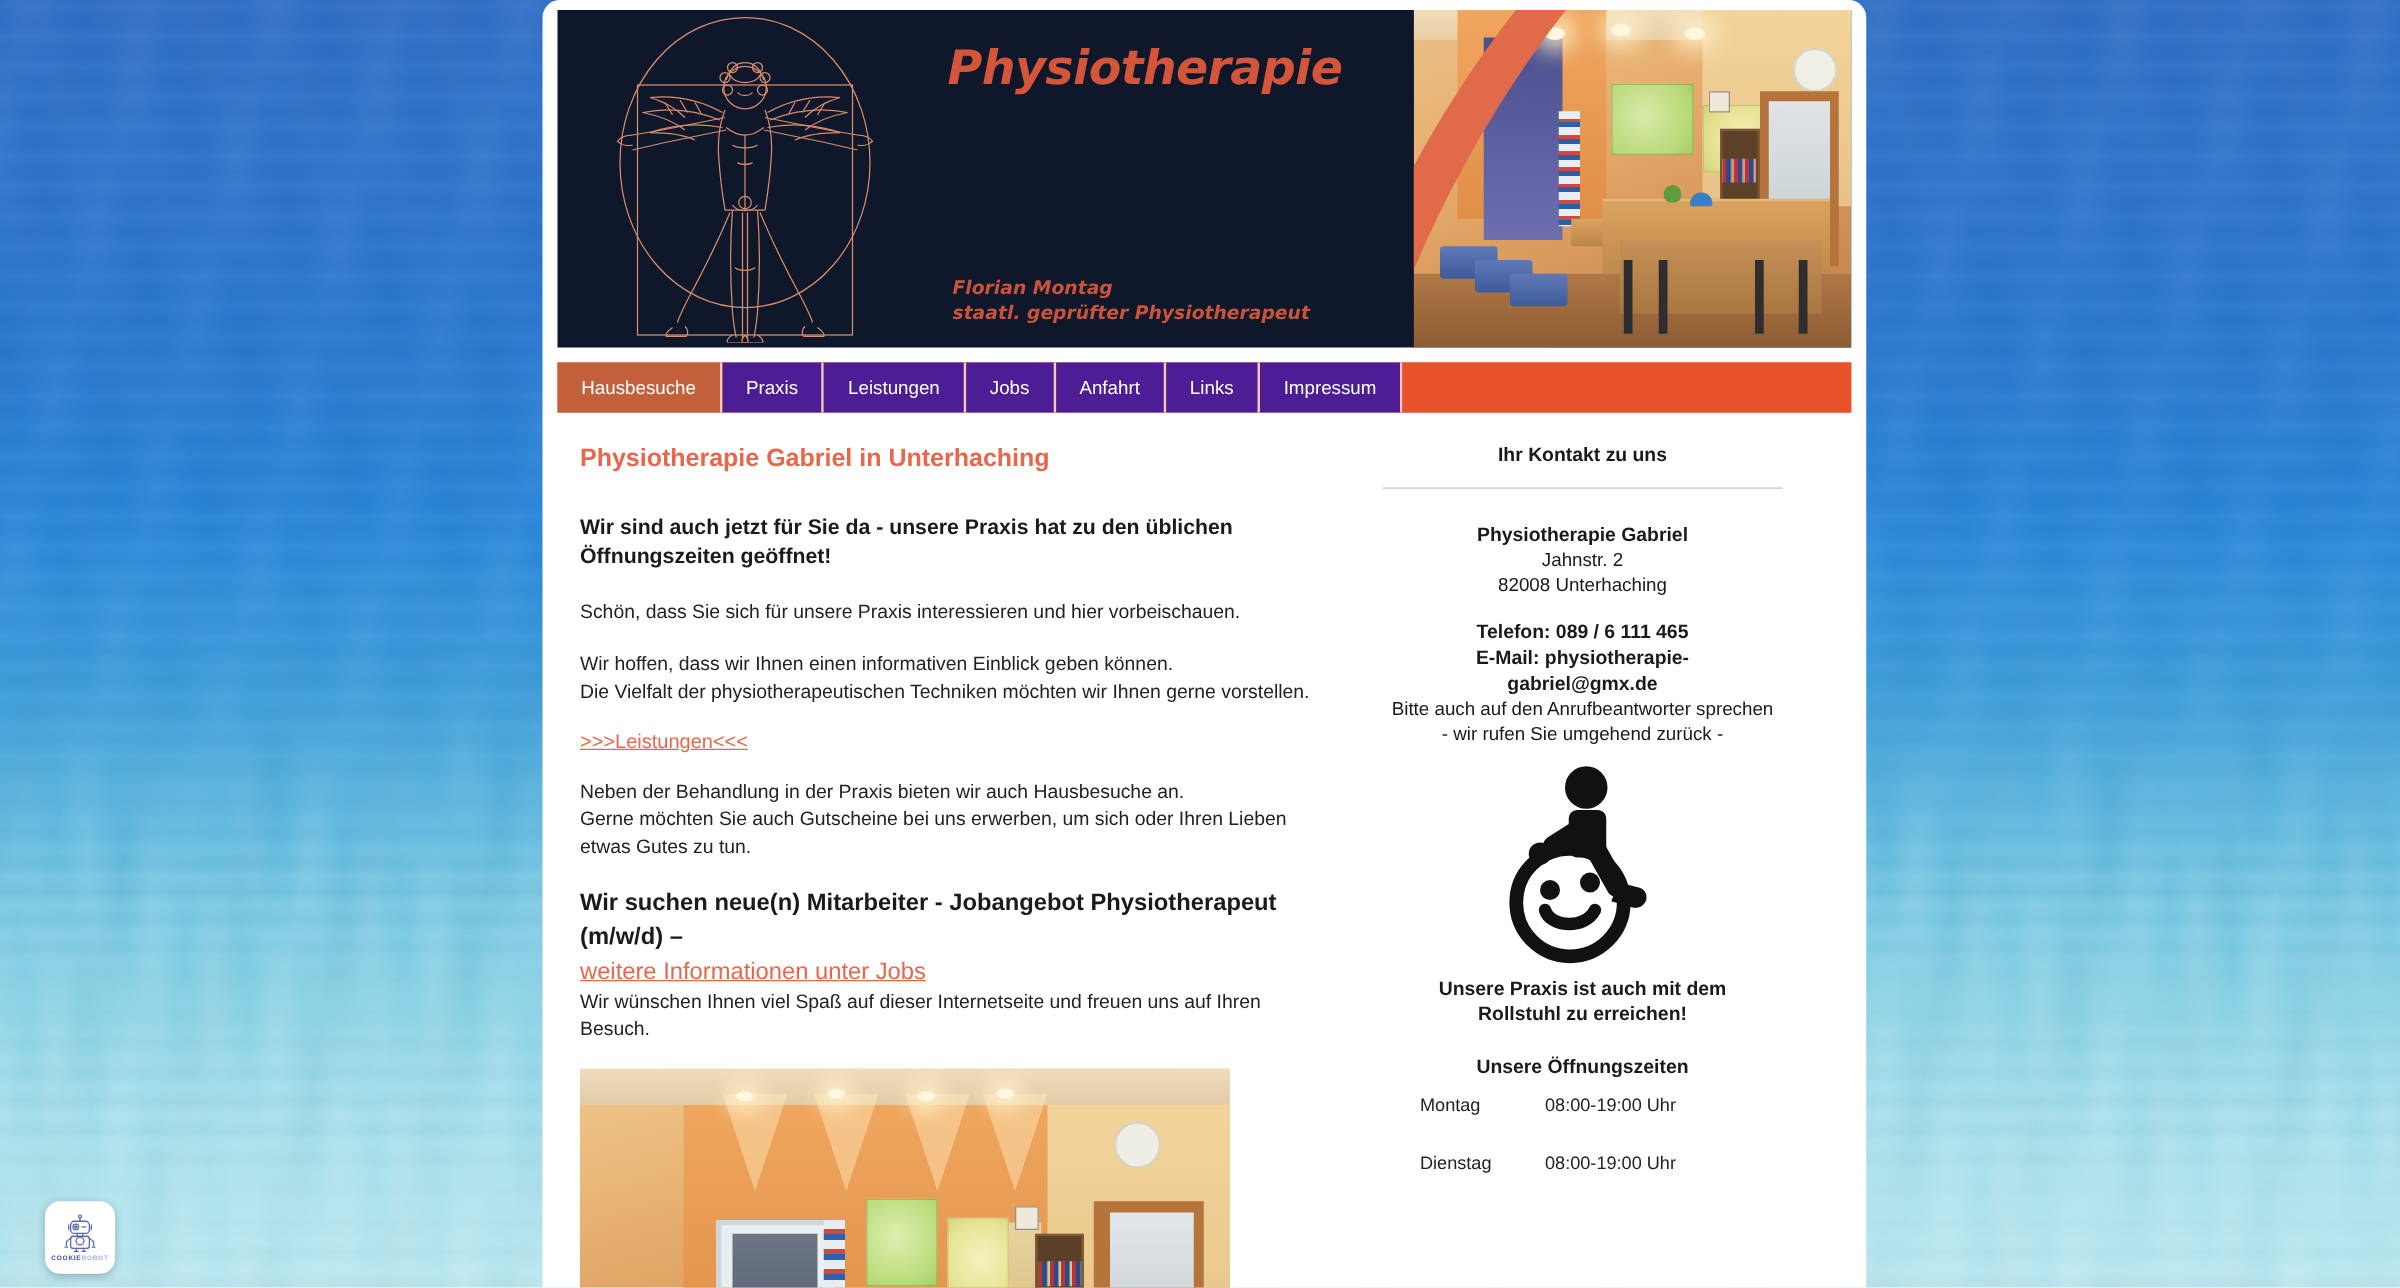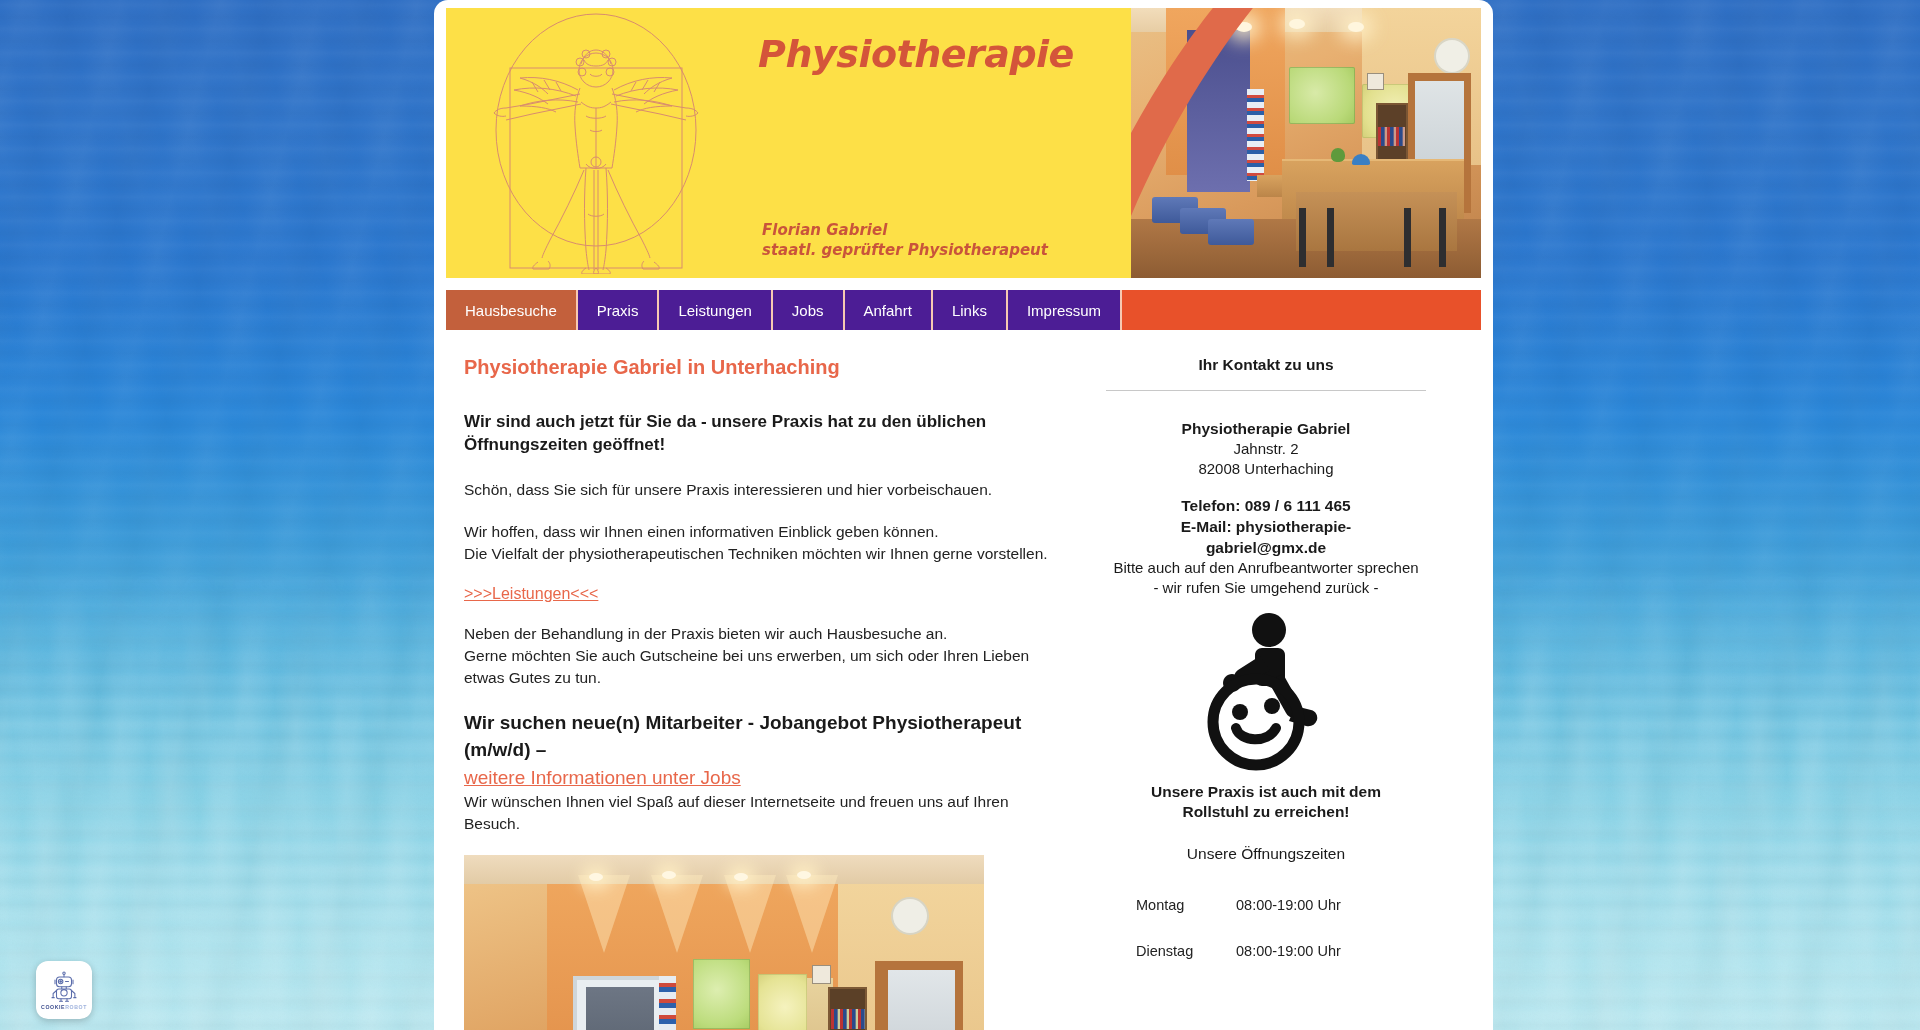"Physiotherapie" .banner { background: #fde047 -> #0f172a }
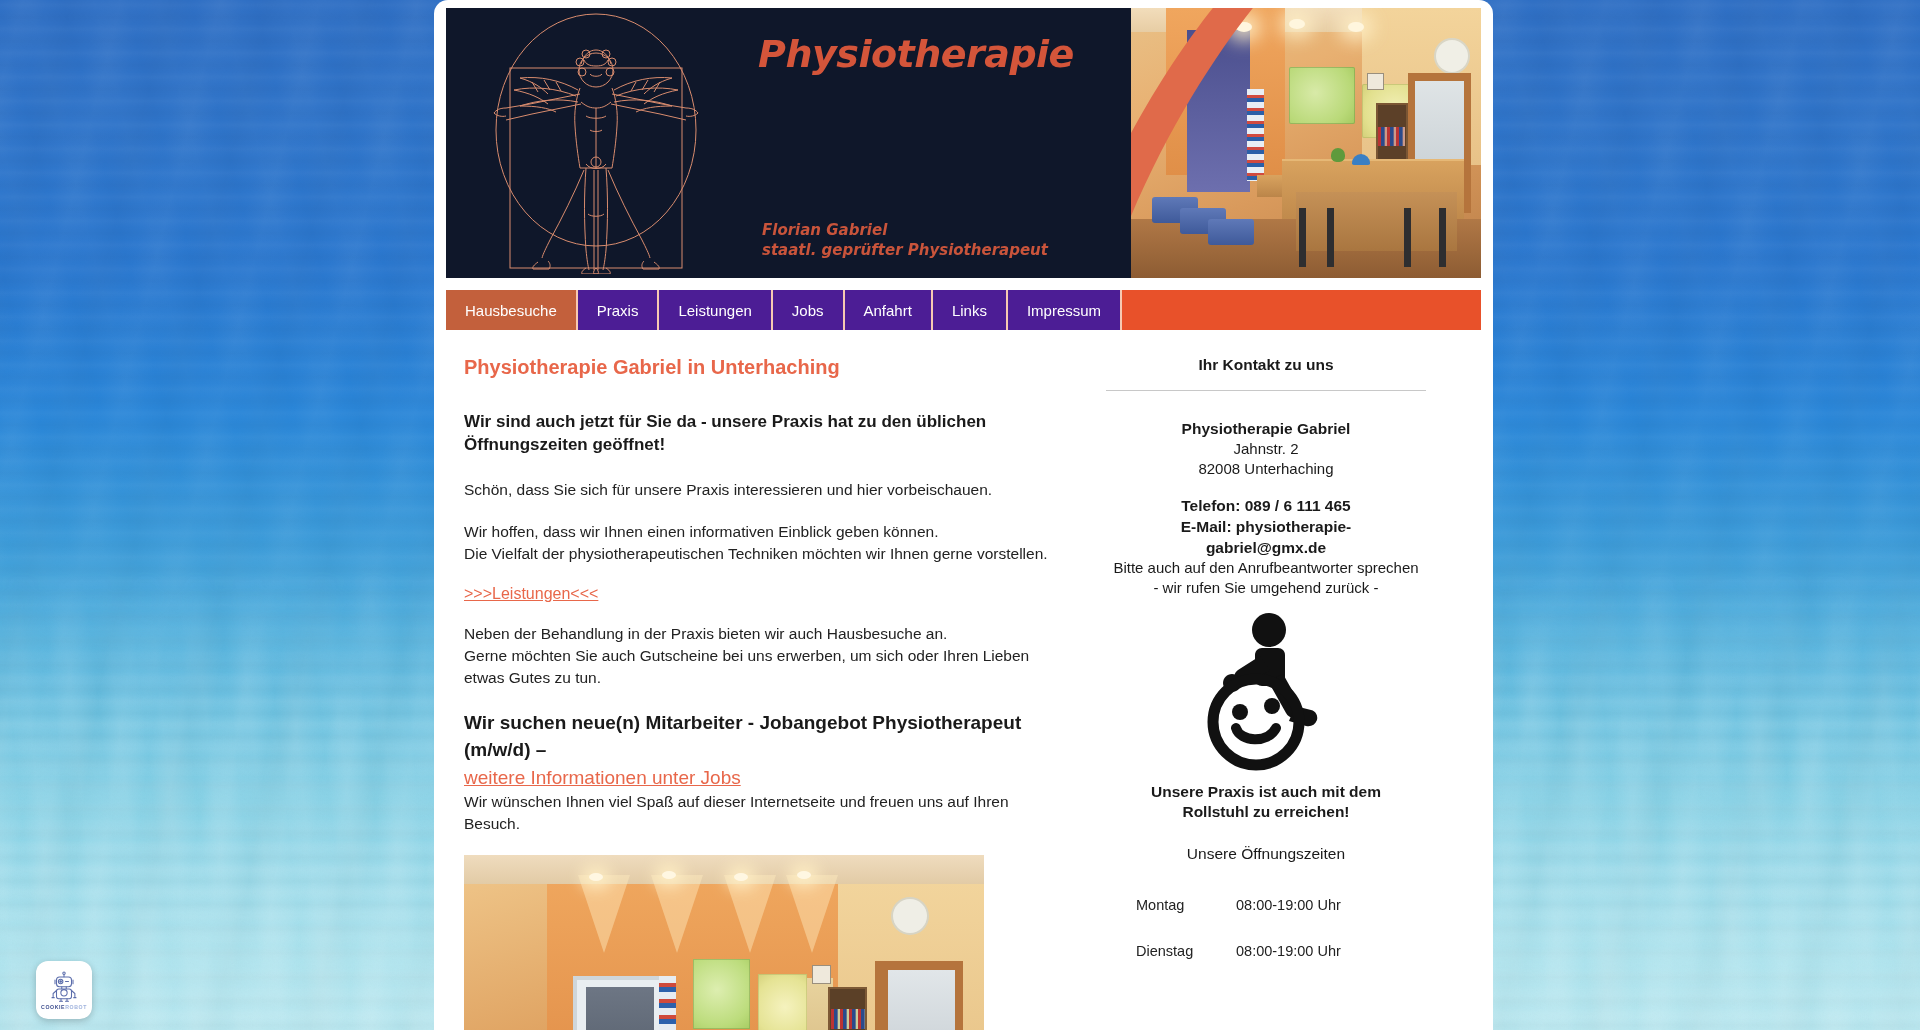"Florian Gabriel" div { text: Gabriel -> Montag }
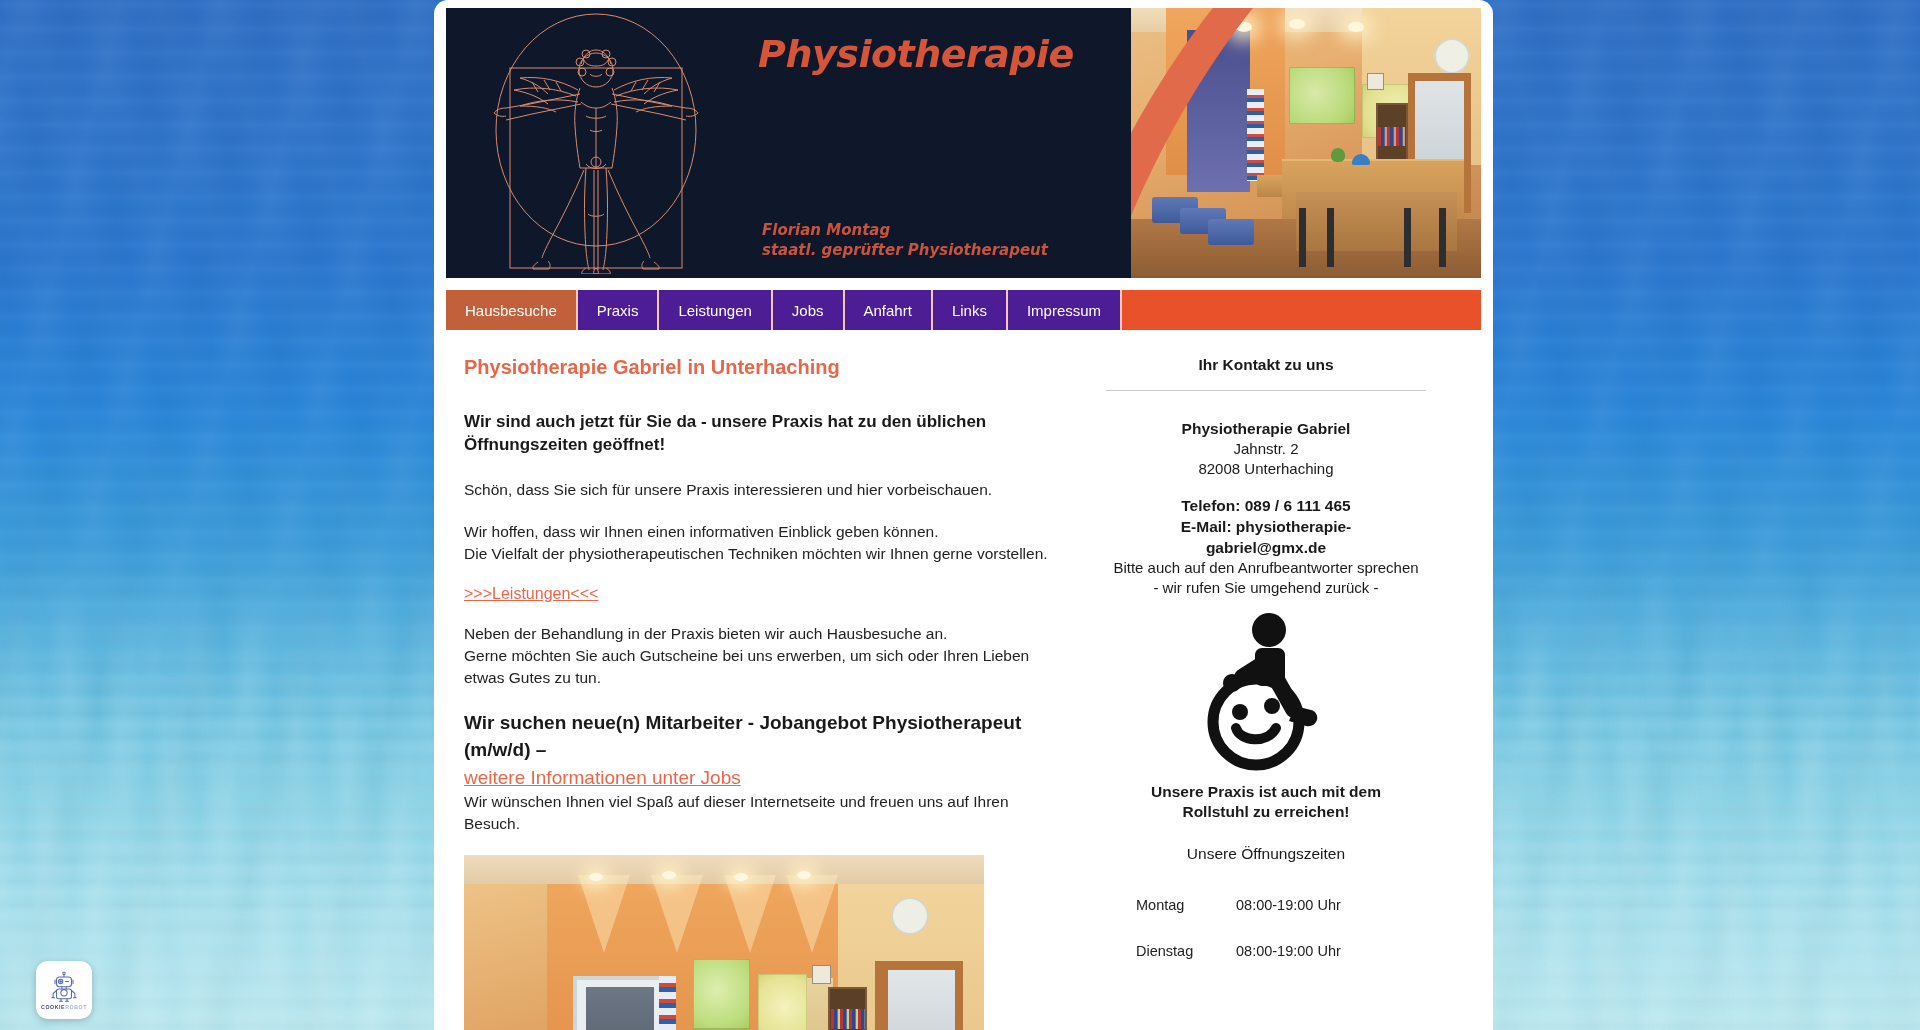"Unsere Öffnungszeiten" .hours-head { font-weight: normal -> bold; margin-bottom: 34px -> 14px }
